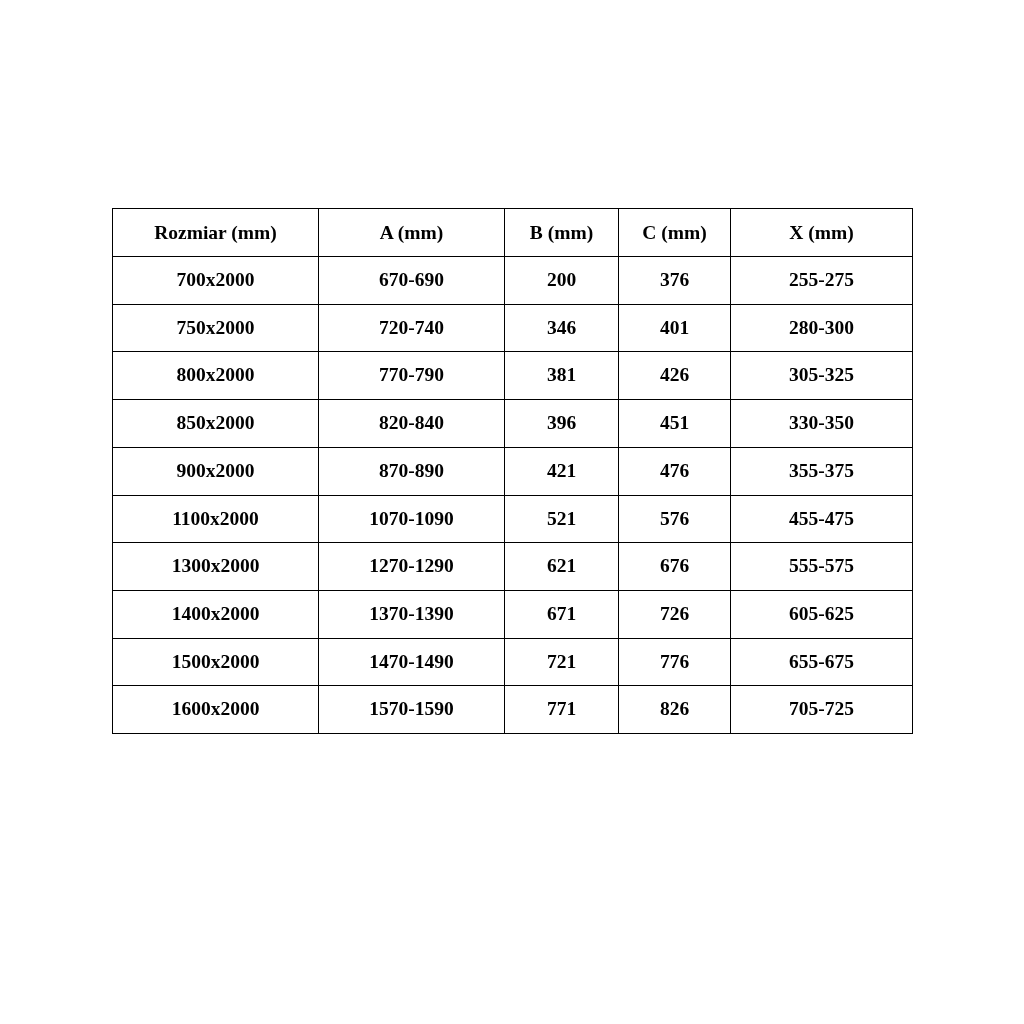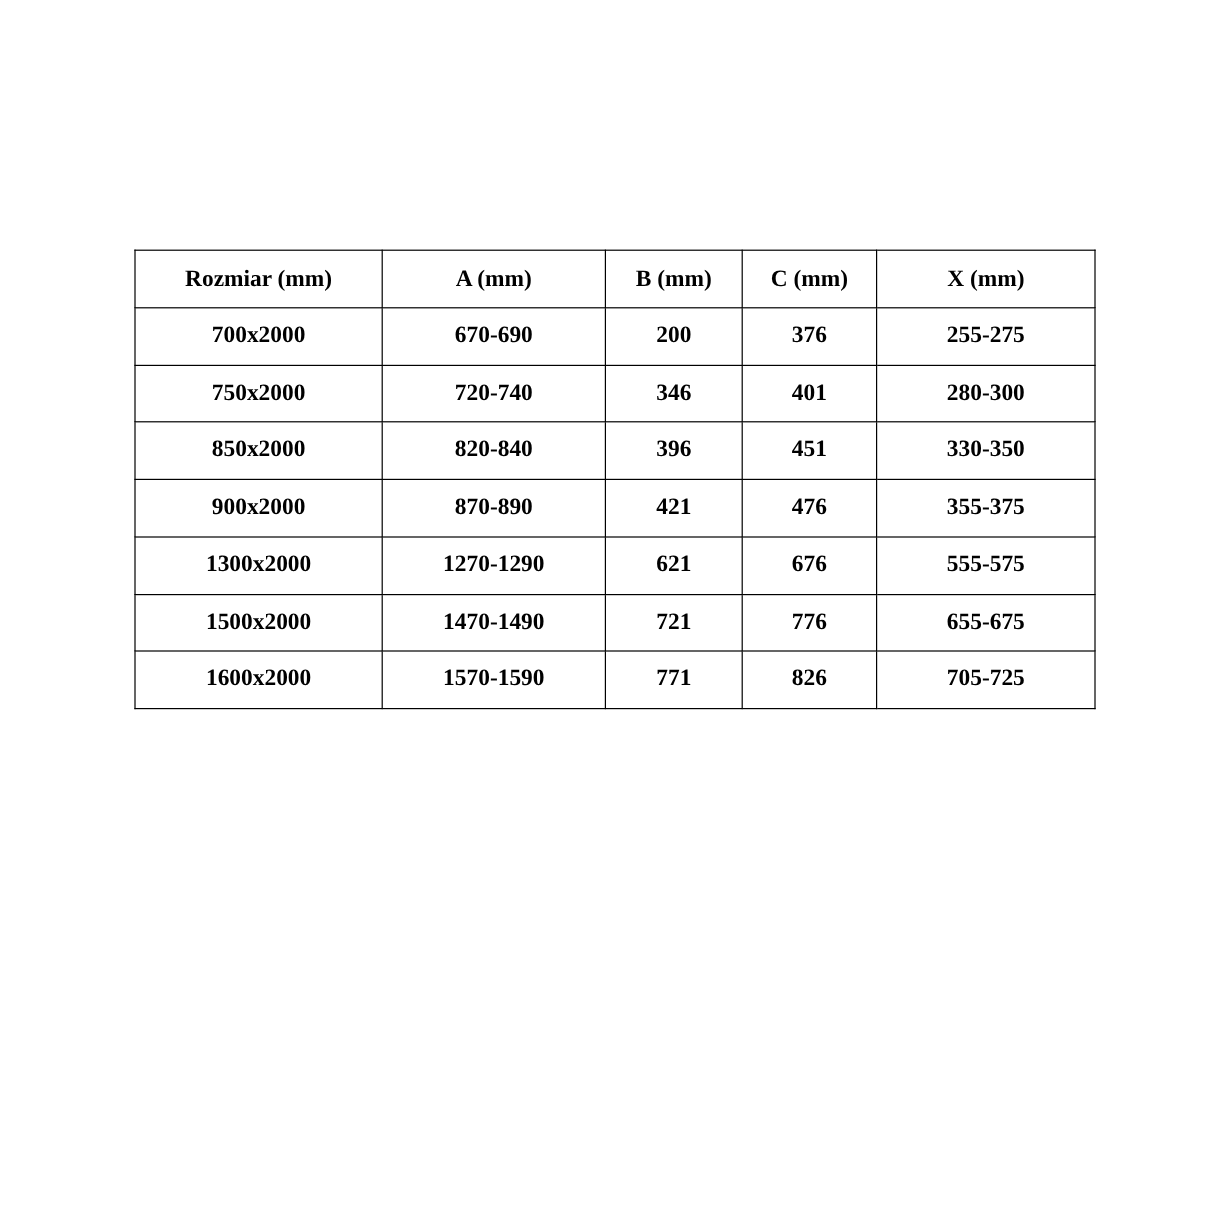"800x2000" tr { html: none -> <tr> <td>800x2000</td> <td>770-790</td> <td>381</td> <td>426</td> <td>305-325</td> </tr> }
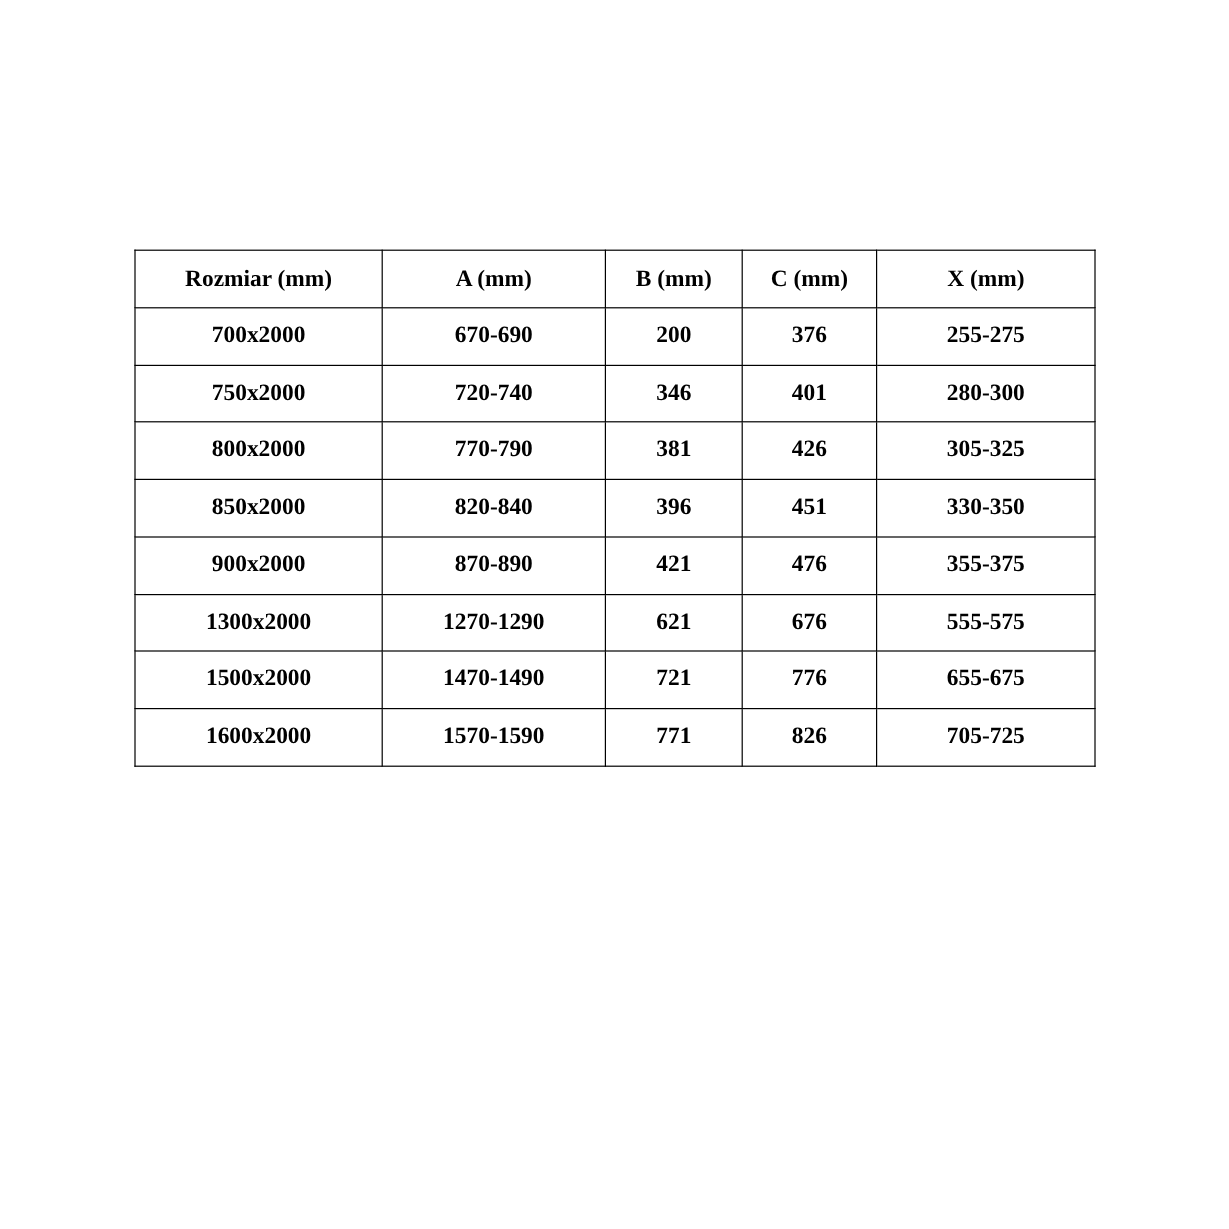"1100x2000" tr { html: none -> <tr> <td>1100x2000</td> <td>1070-1090</td> <td>521</td> <td>576</td> <td>455-475</td> </tr> }
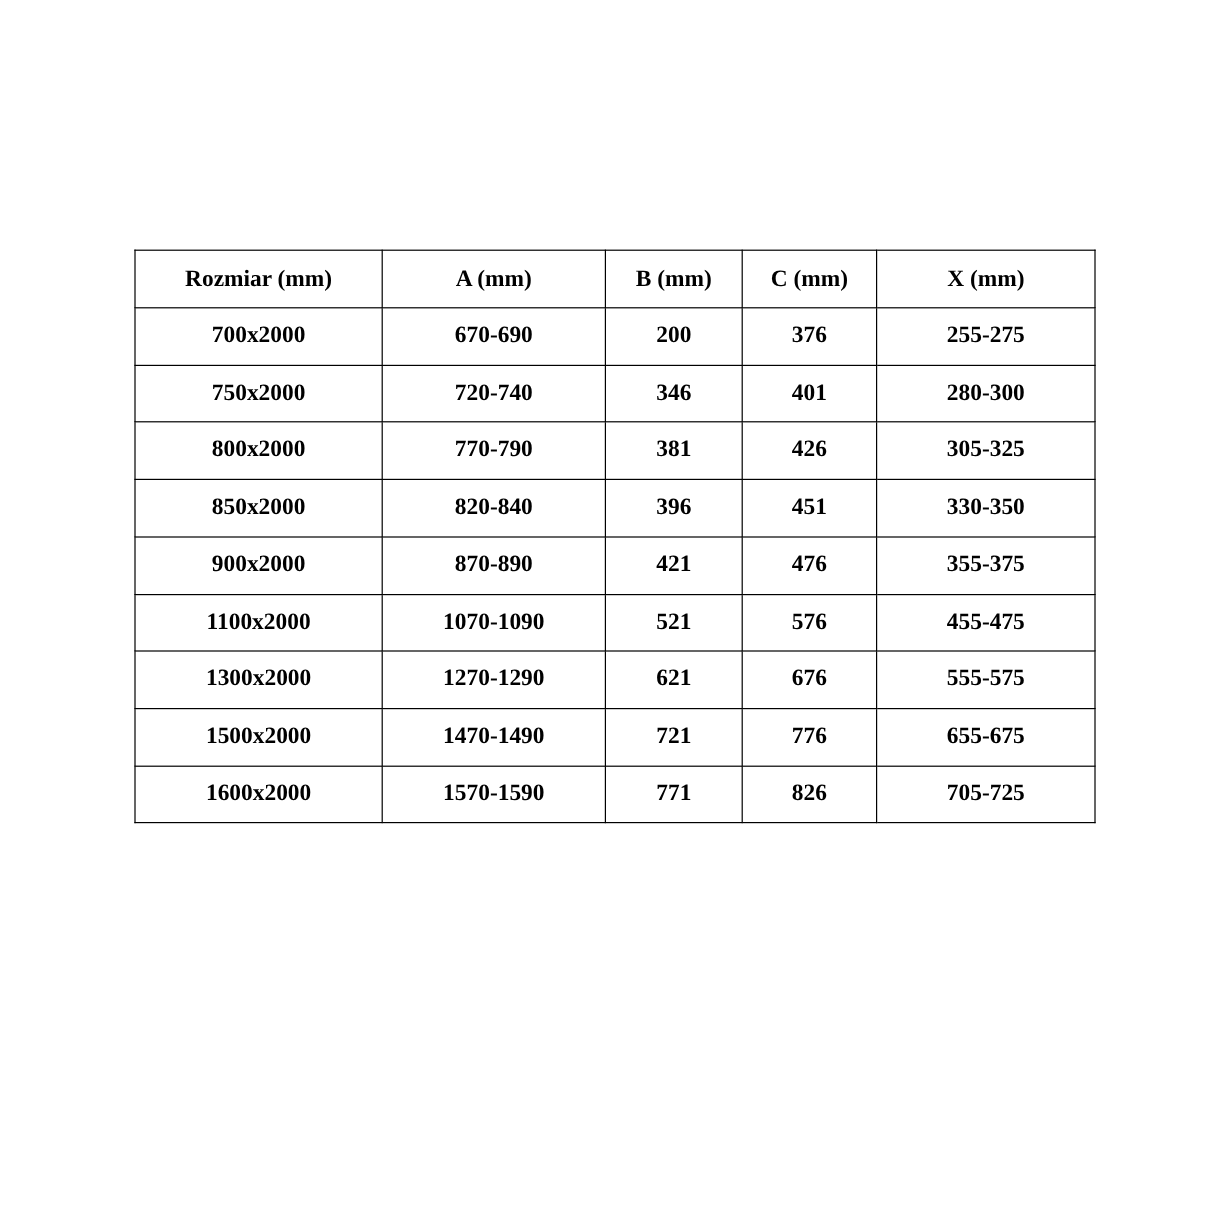"1400x2000" tr { html: none -> <tr> <td>1400x2000</td> <td>1370-1390</td> <td>671</td> <td>726</td> <td>605-625</td> </tr> }
